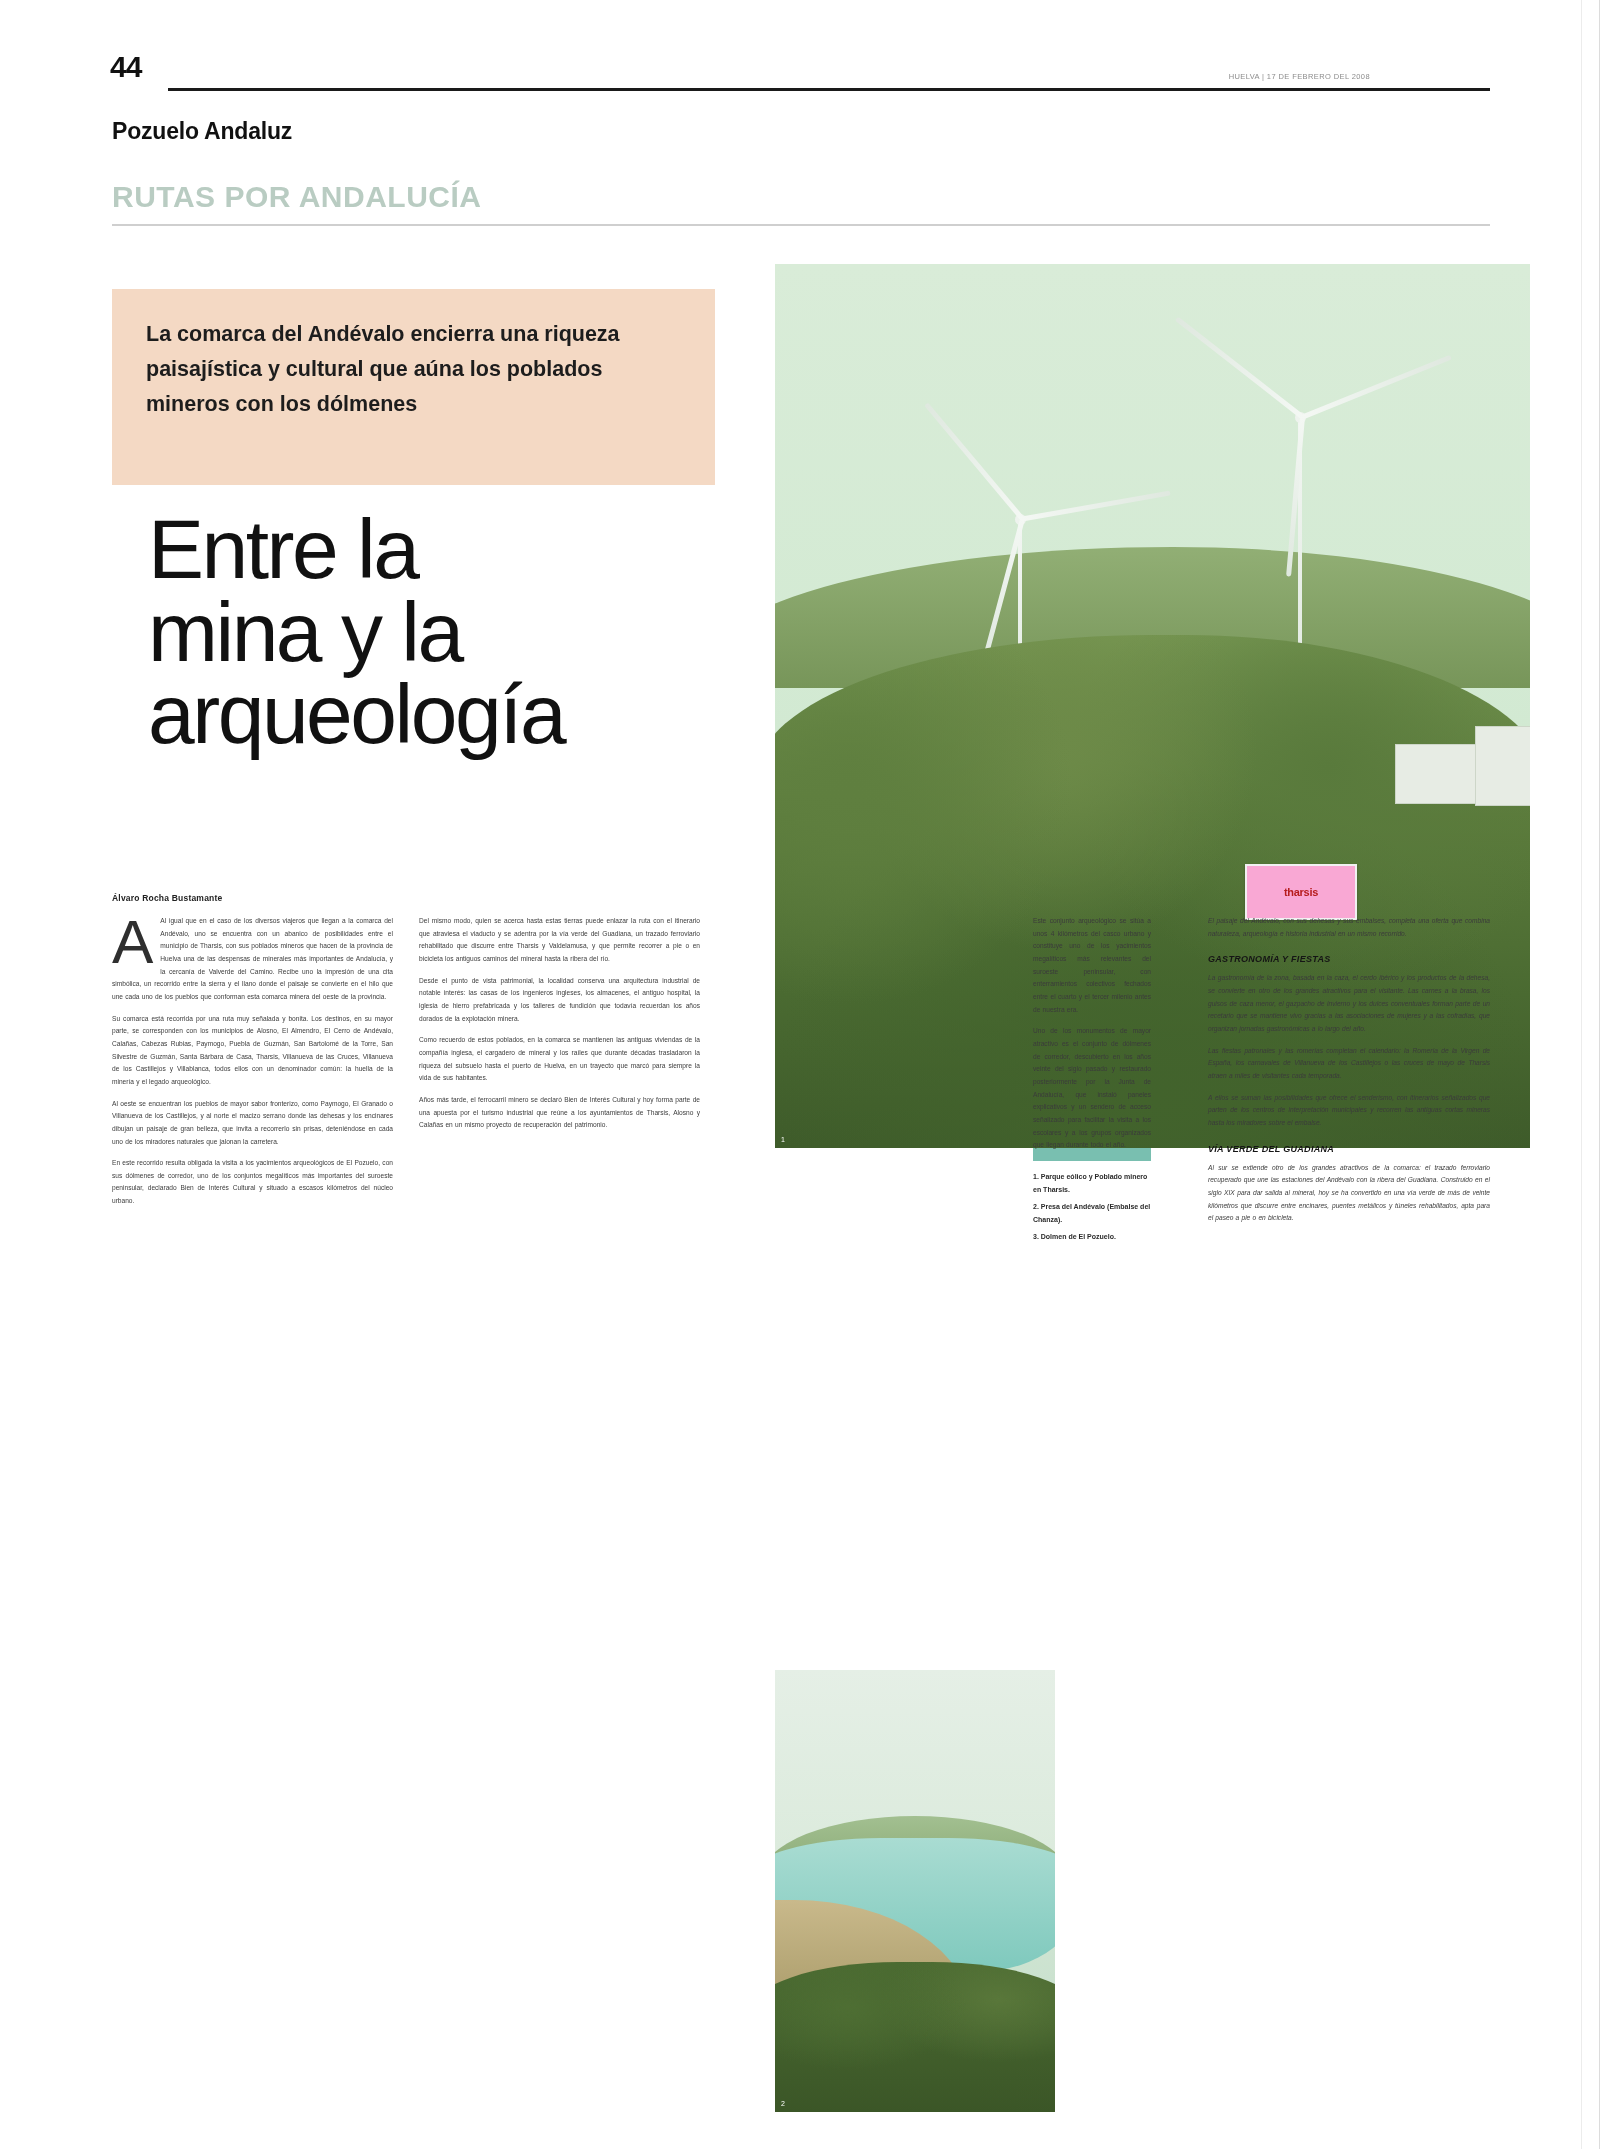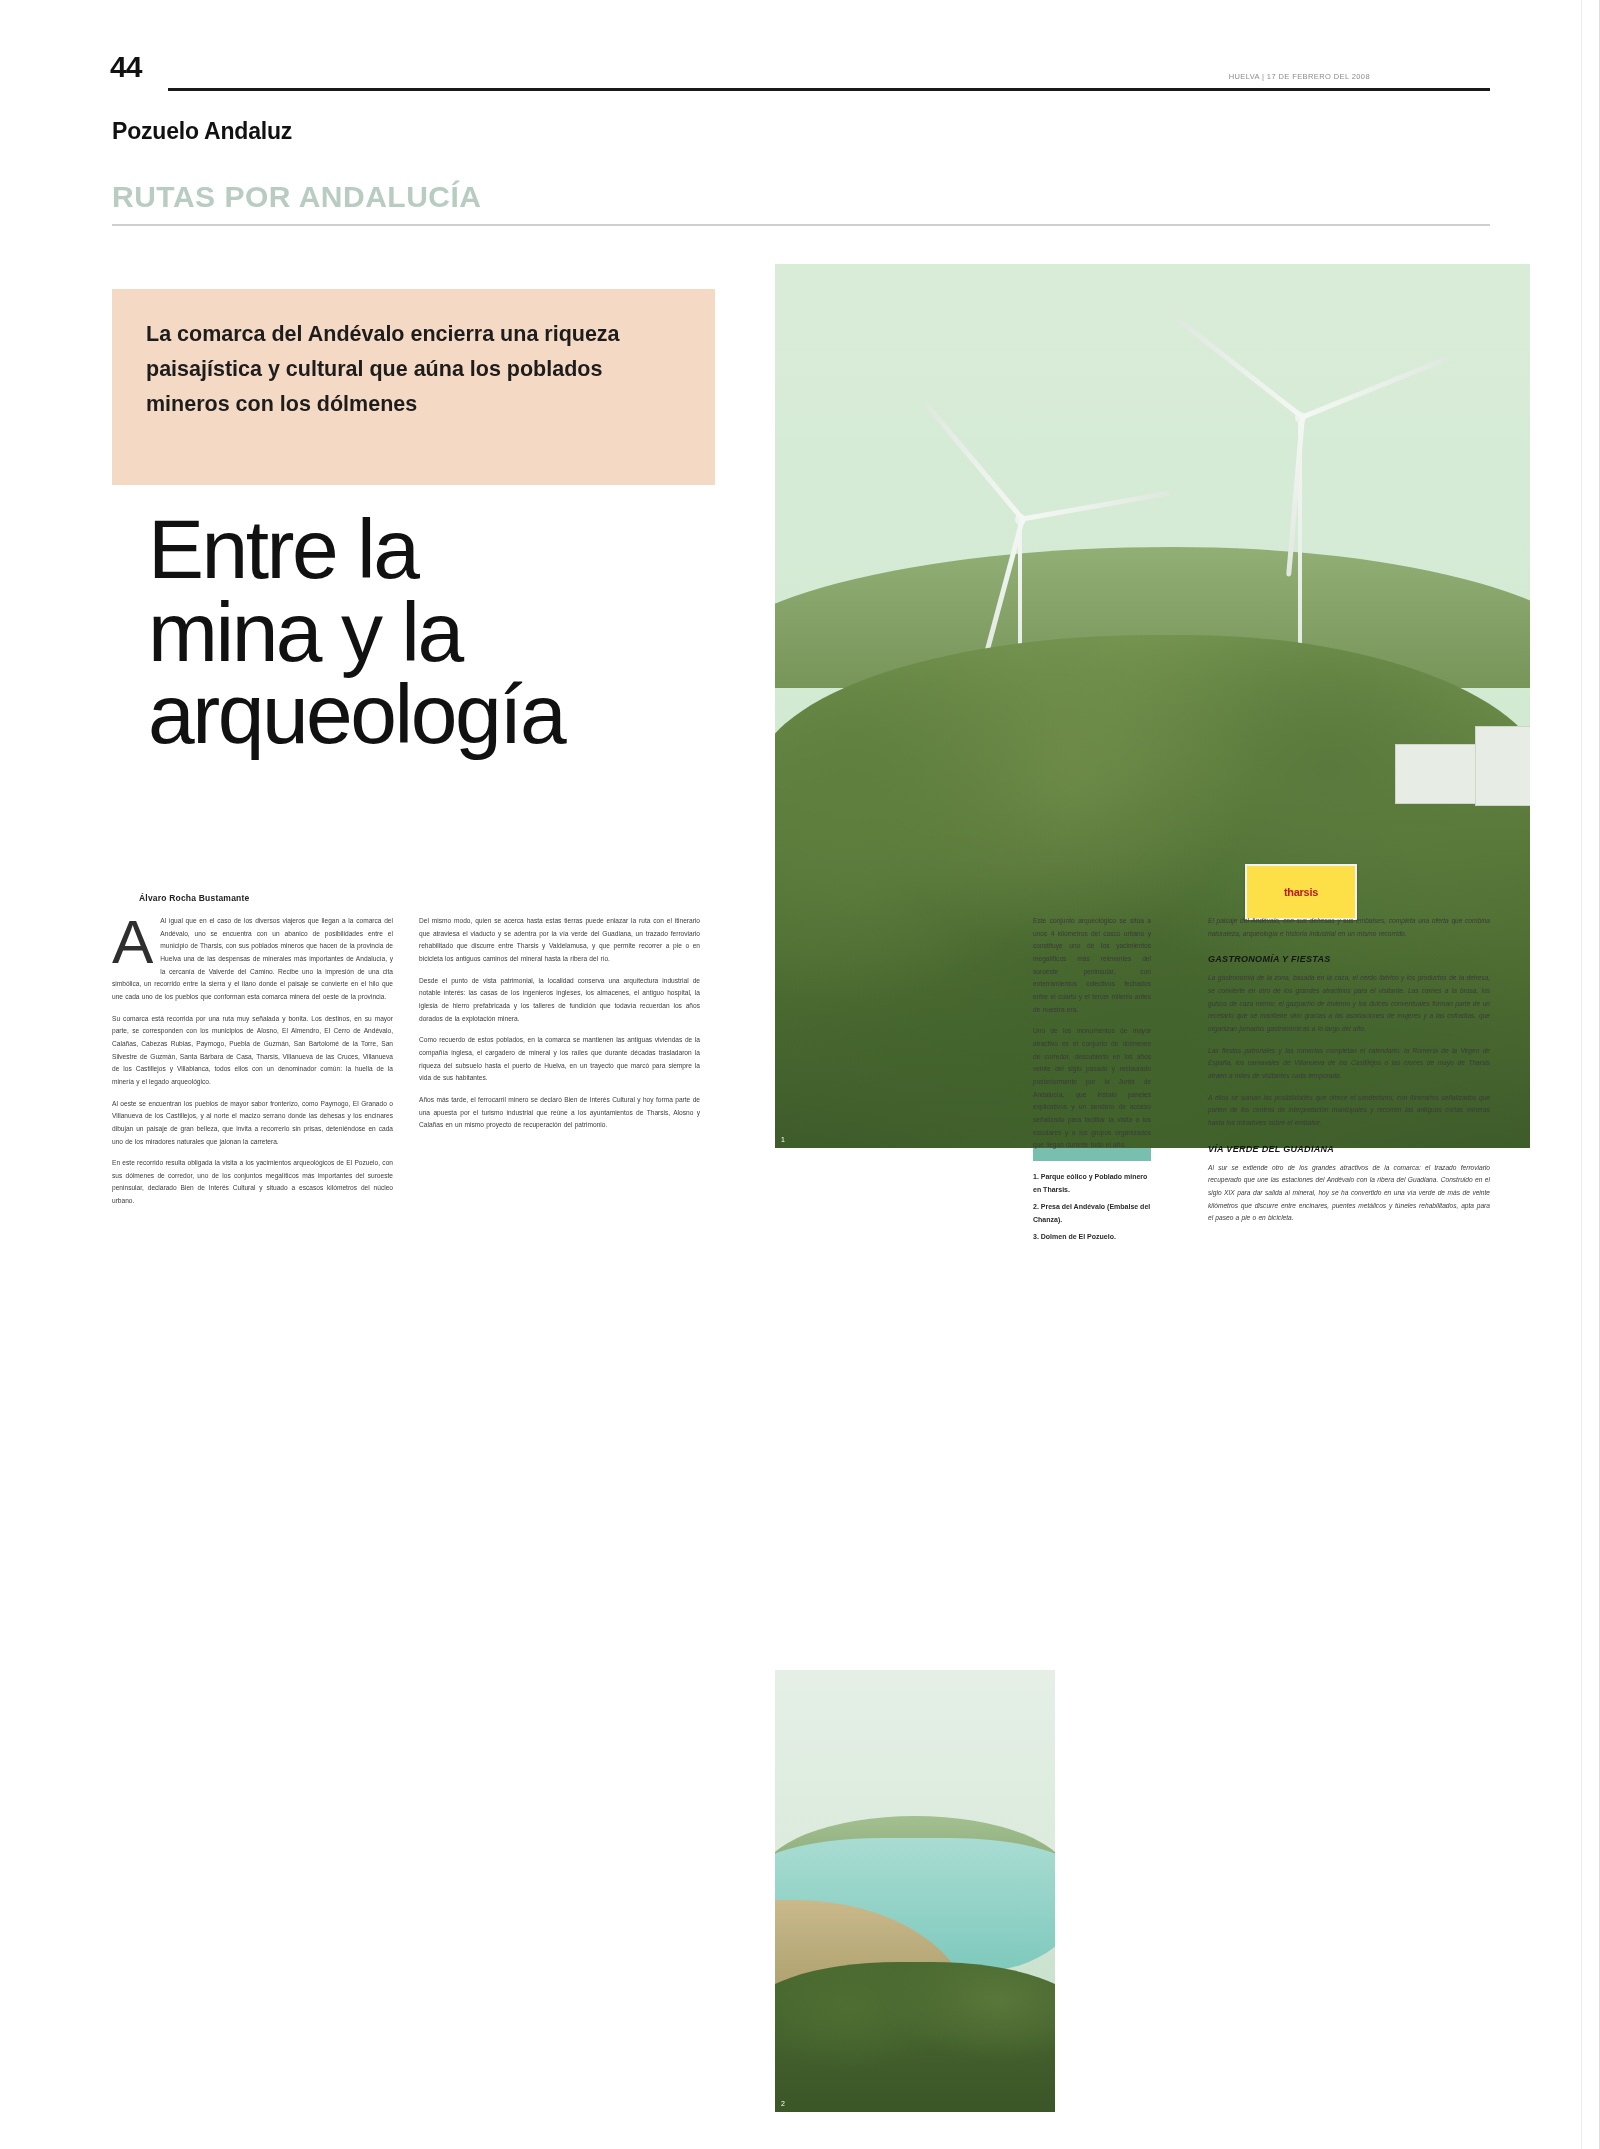"Álvaro Rocha Bustamante" .byline { margin-left: 27px -> none }
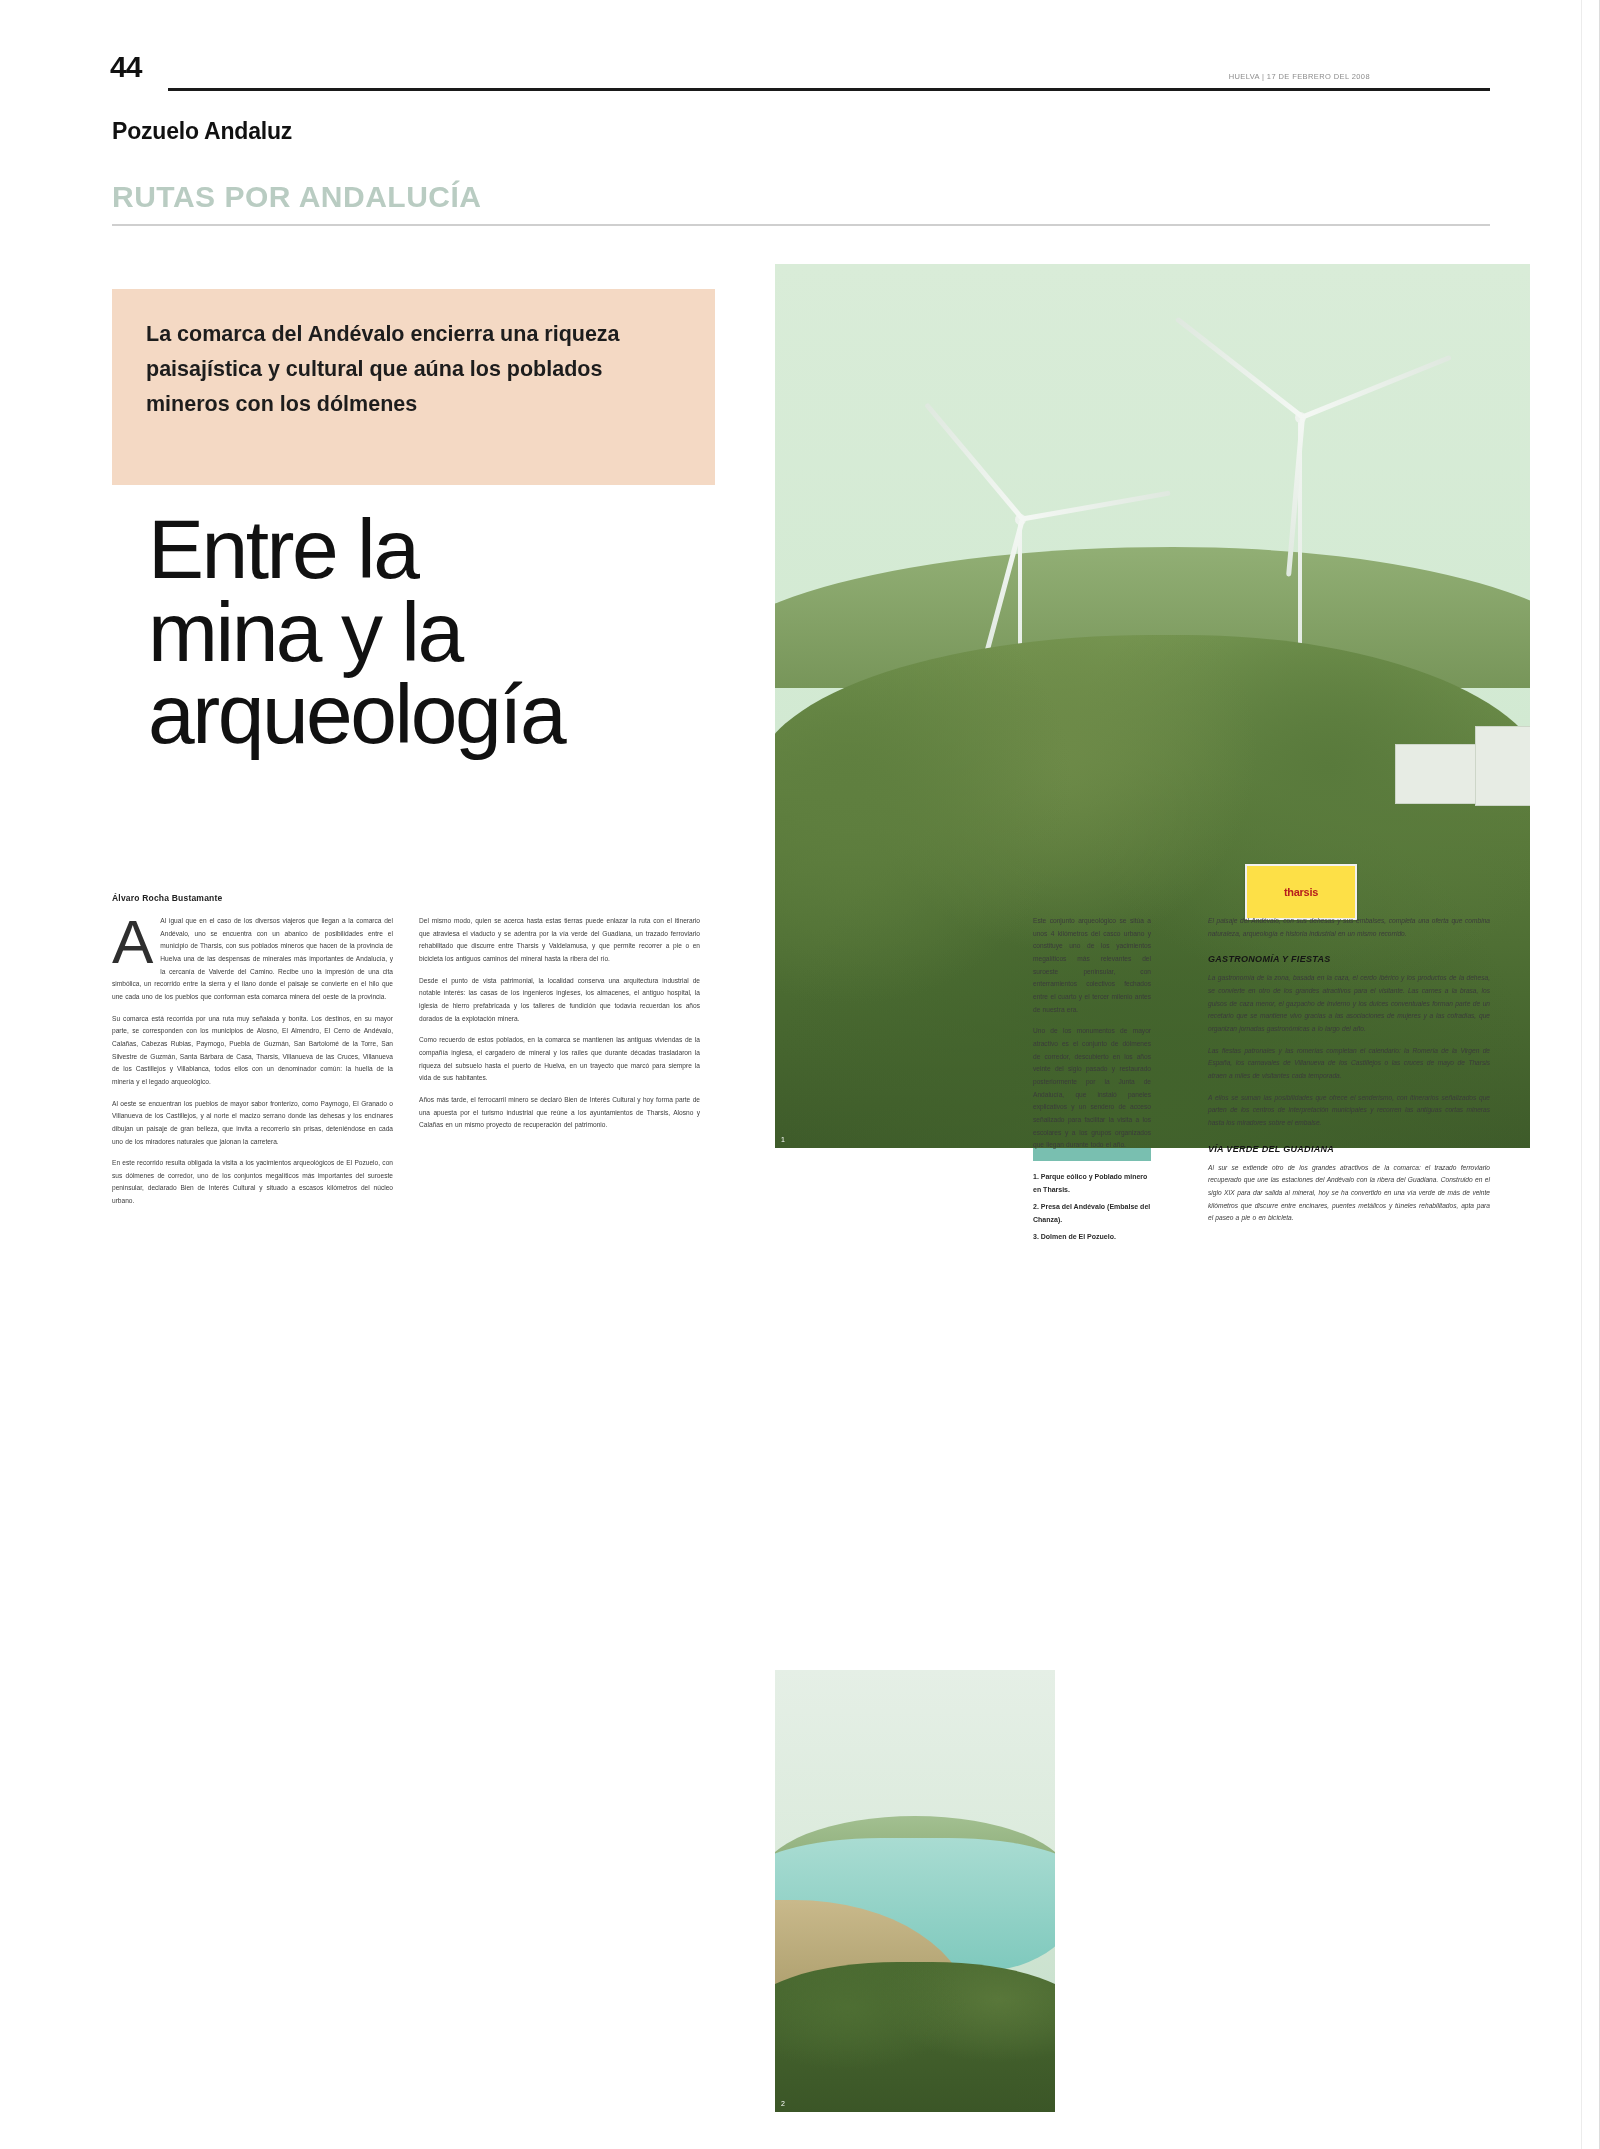"tharsis" .billboard { background: #fde047 -> #f9a8d4 }
